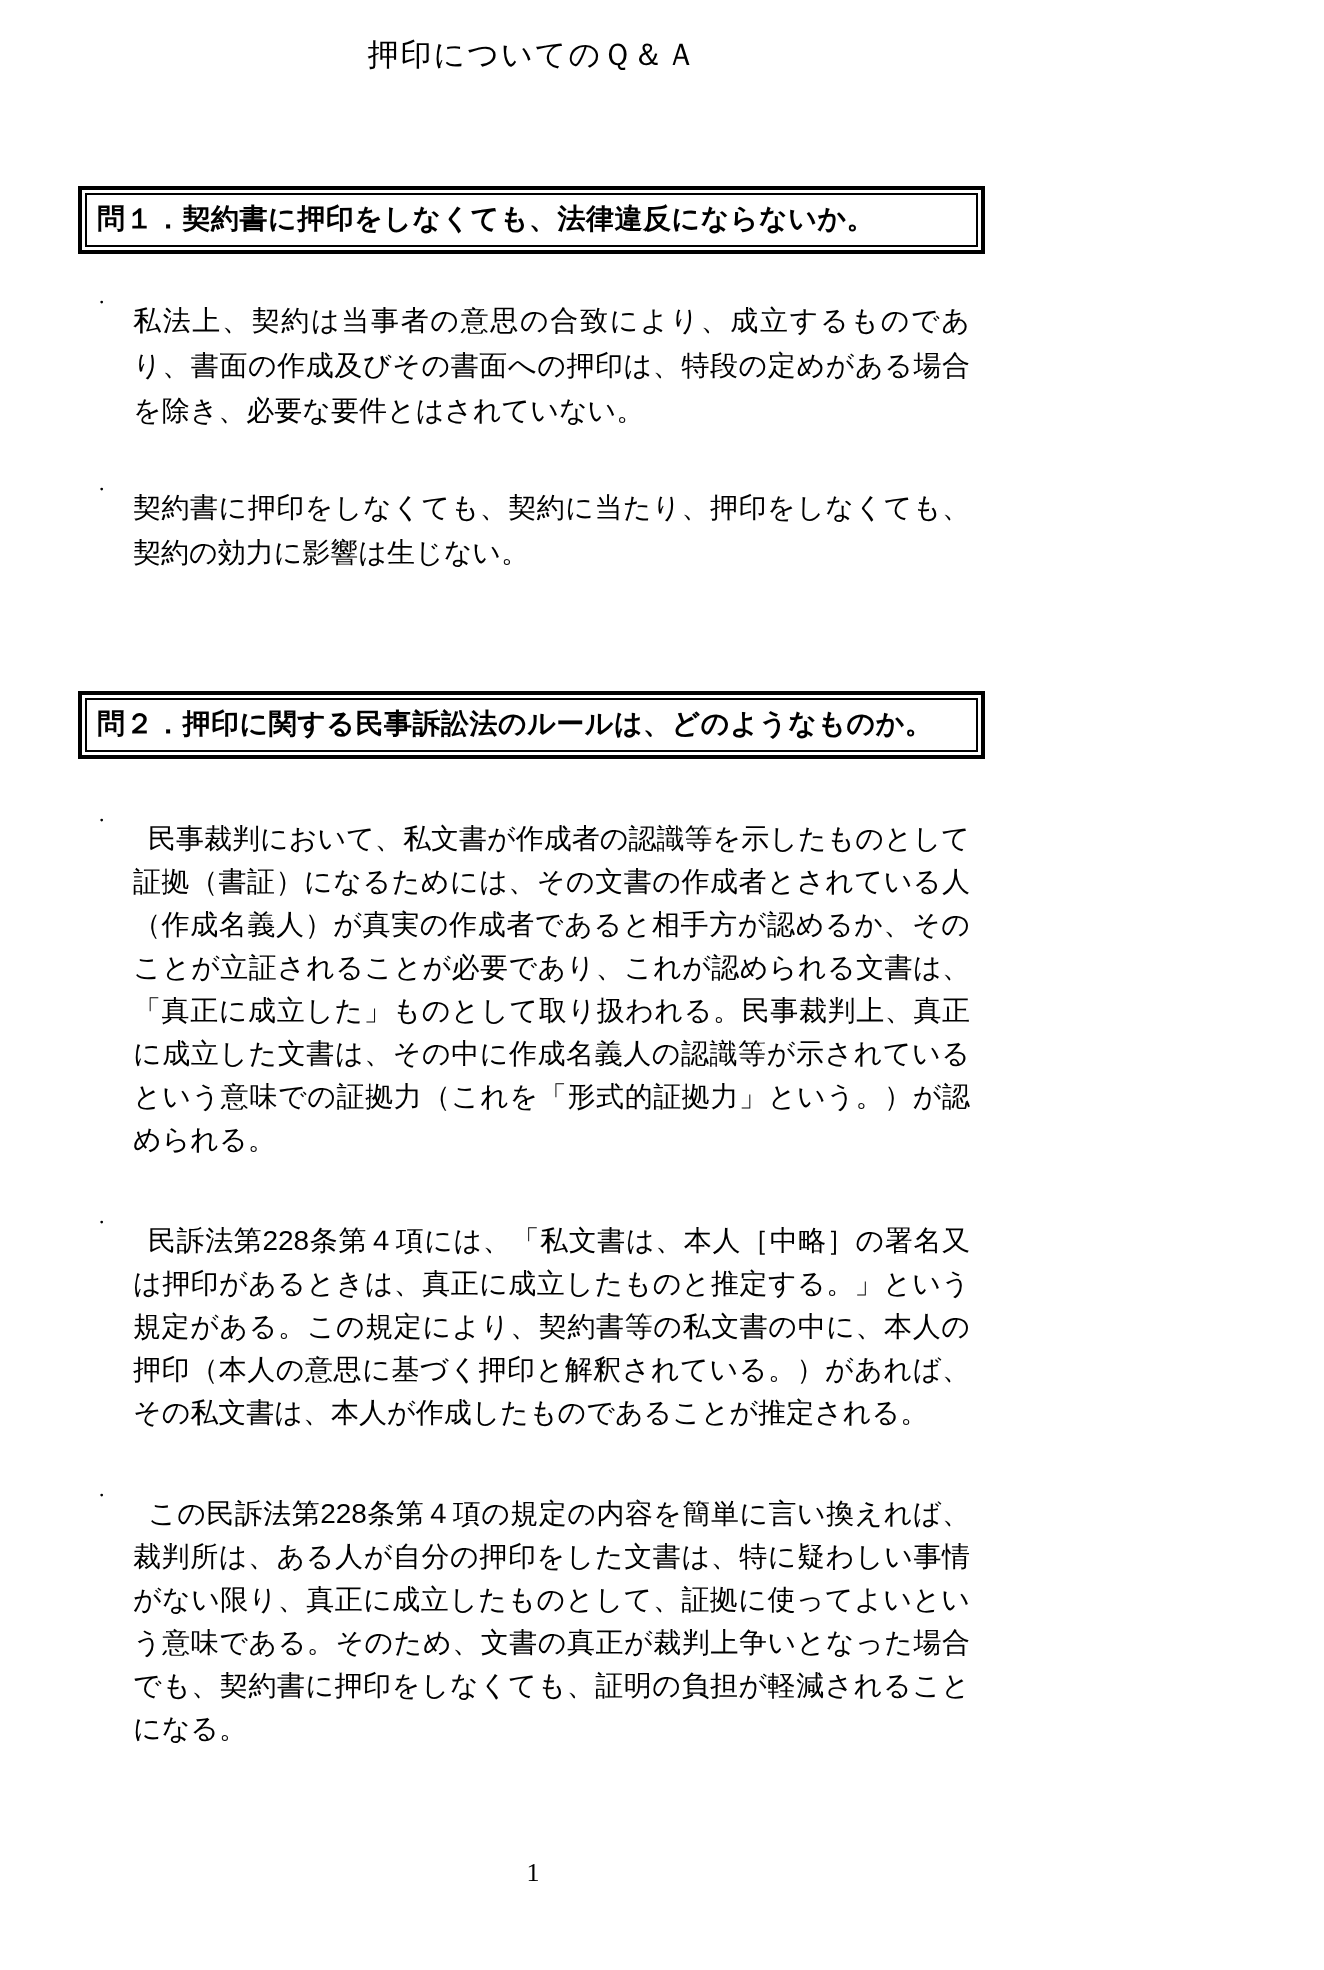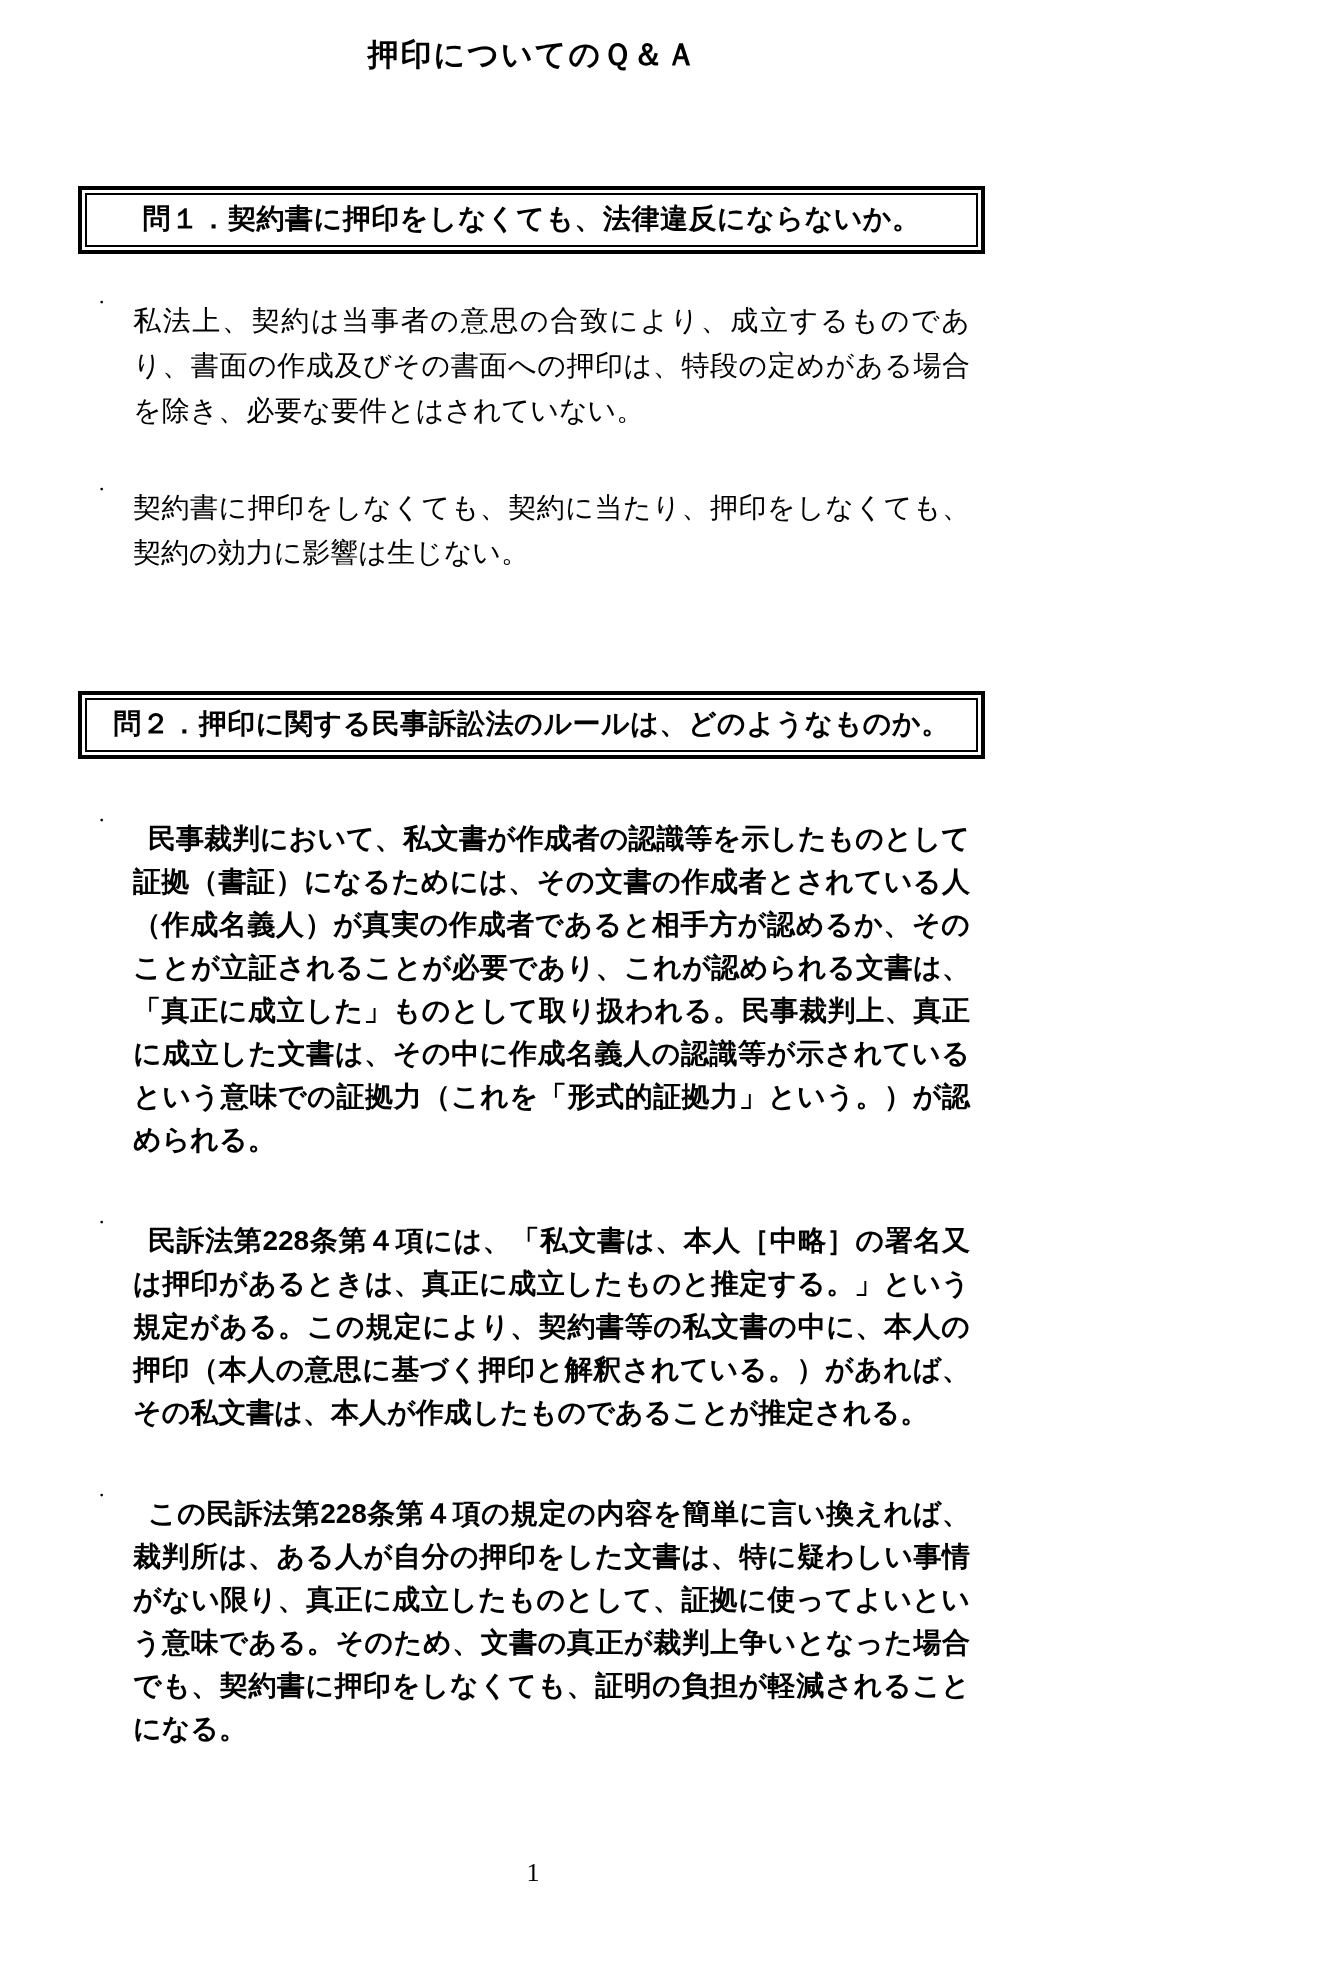"押印についてのＱ＆Ａ" .doc-title { font-weight: bold -> normal }
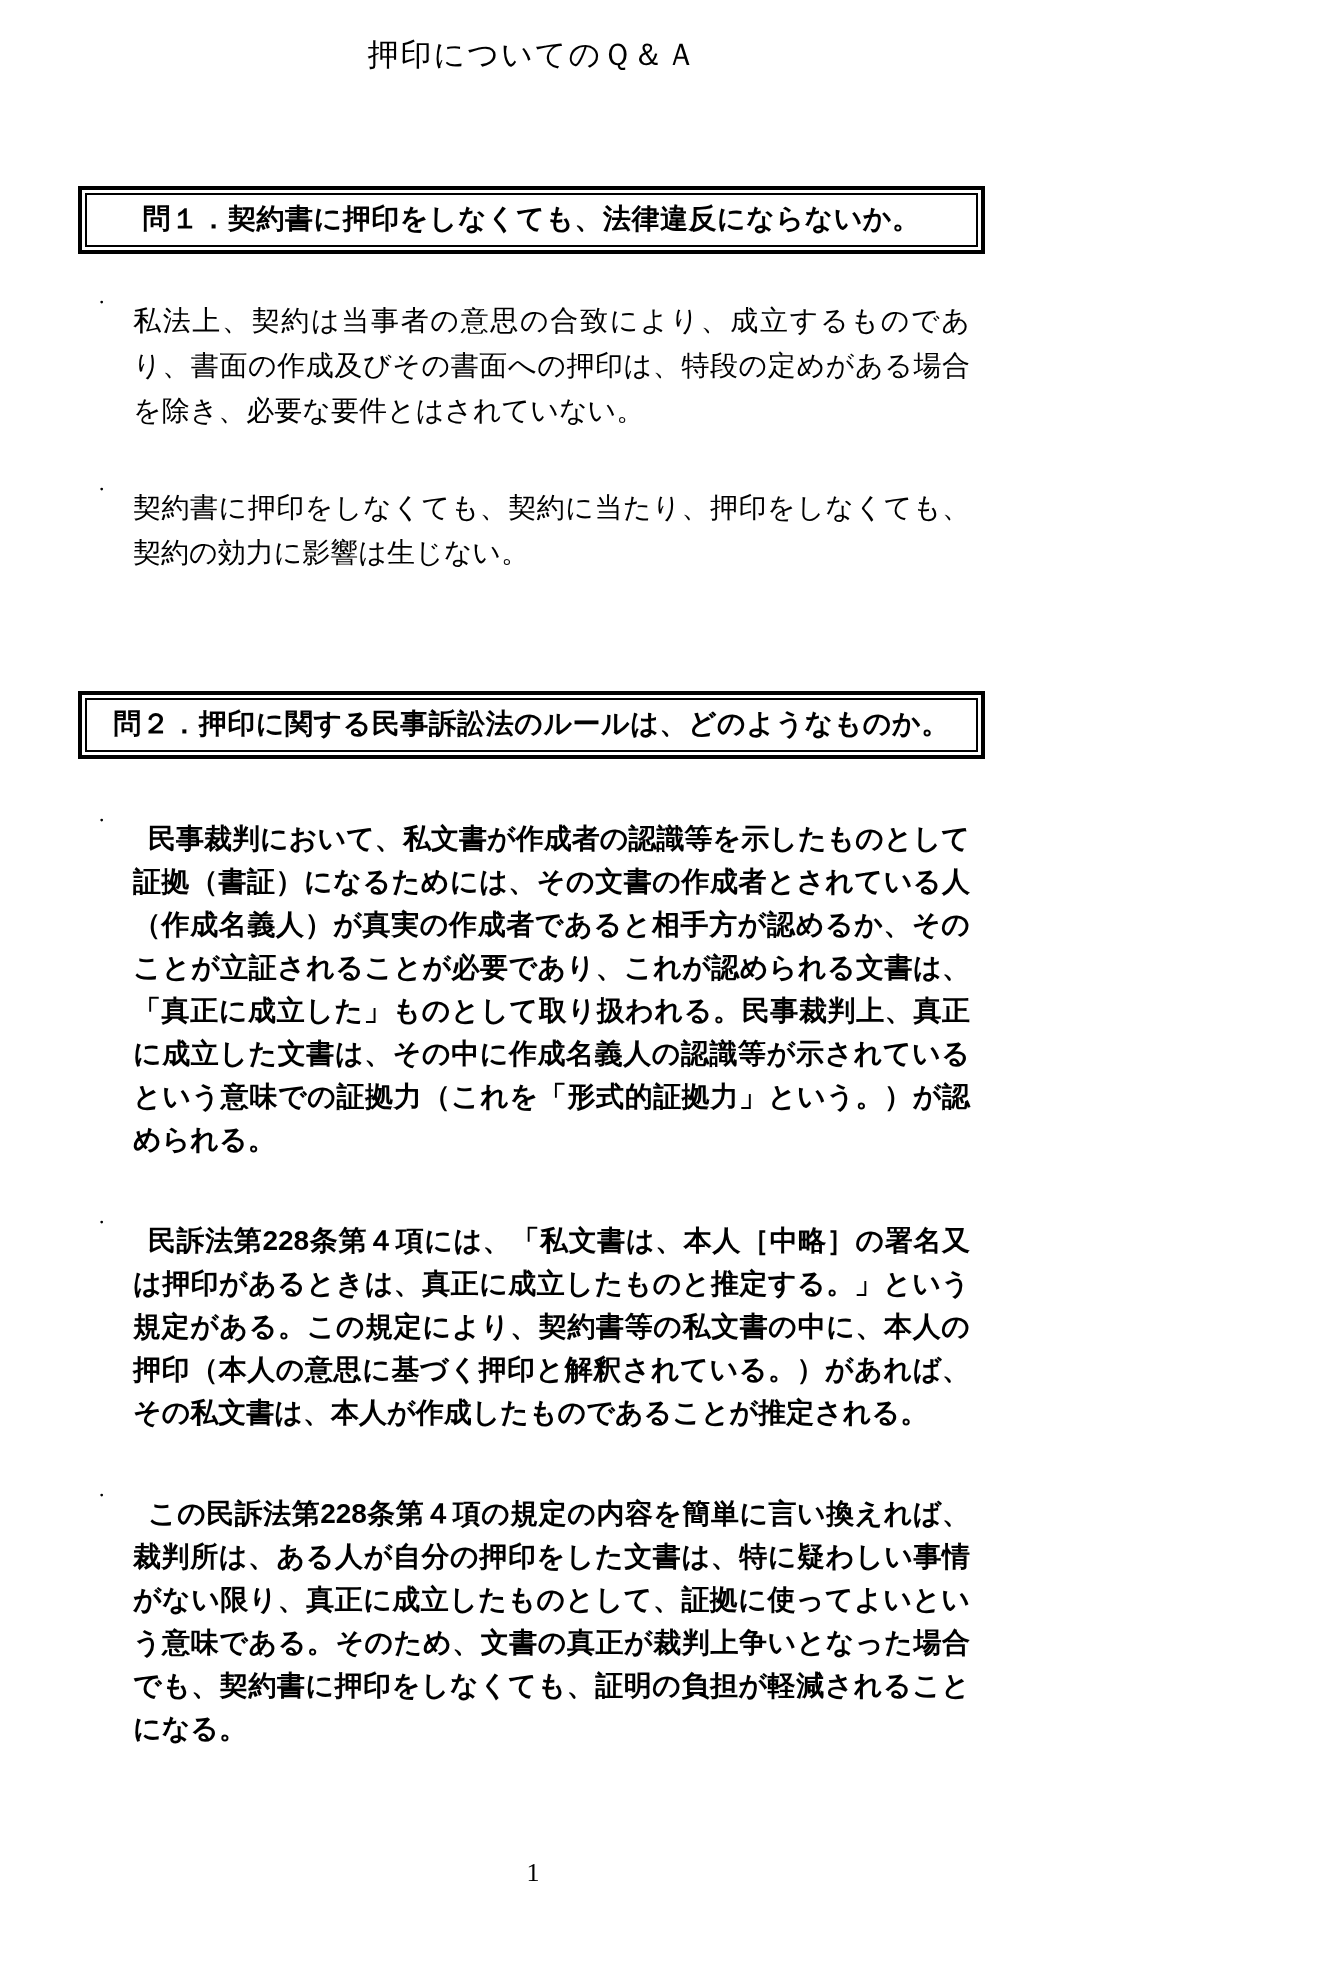"問１．契約書に押印をしなくても、法律違反にならないか。" .qbox { text-align: center -> none }
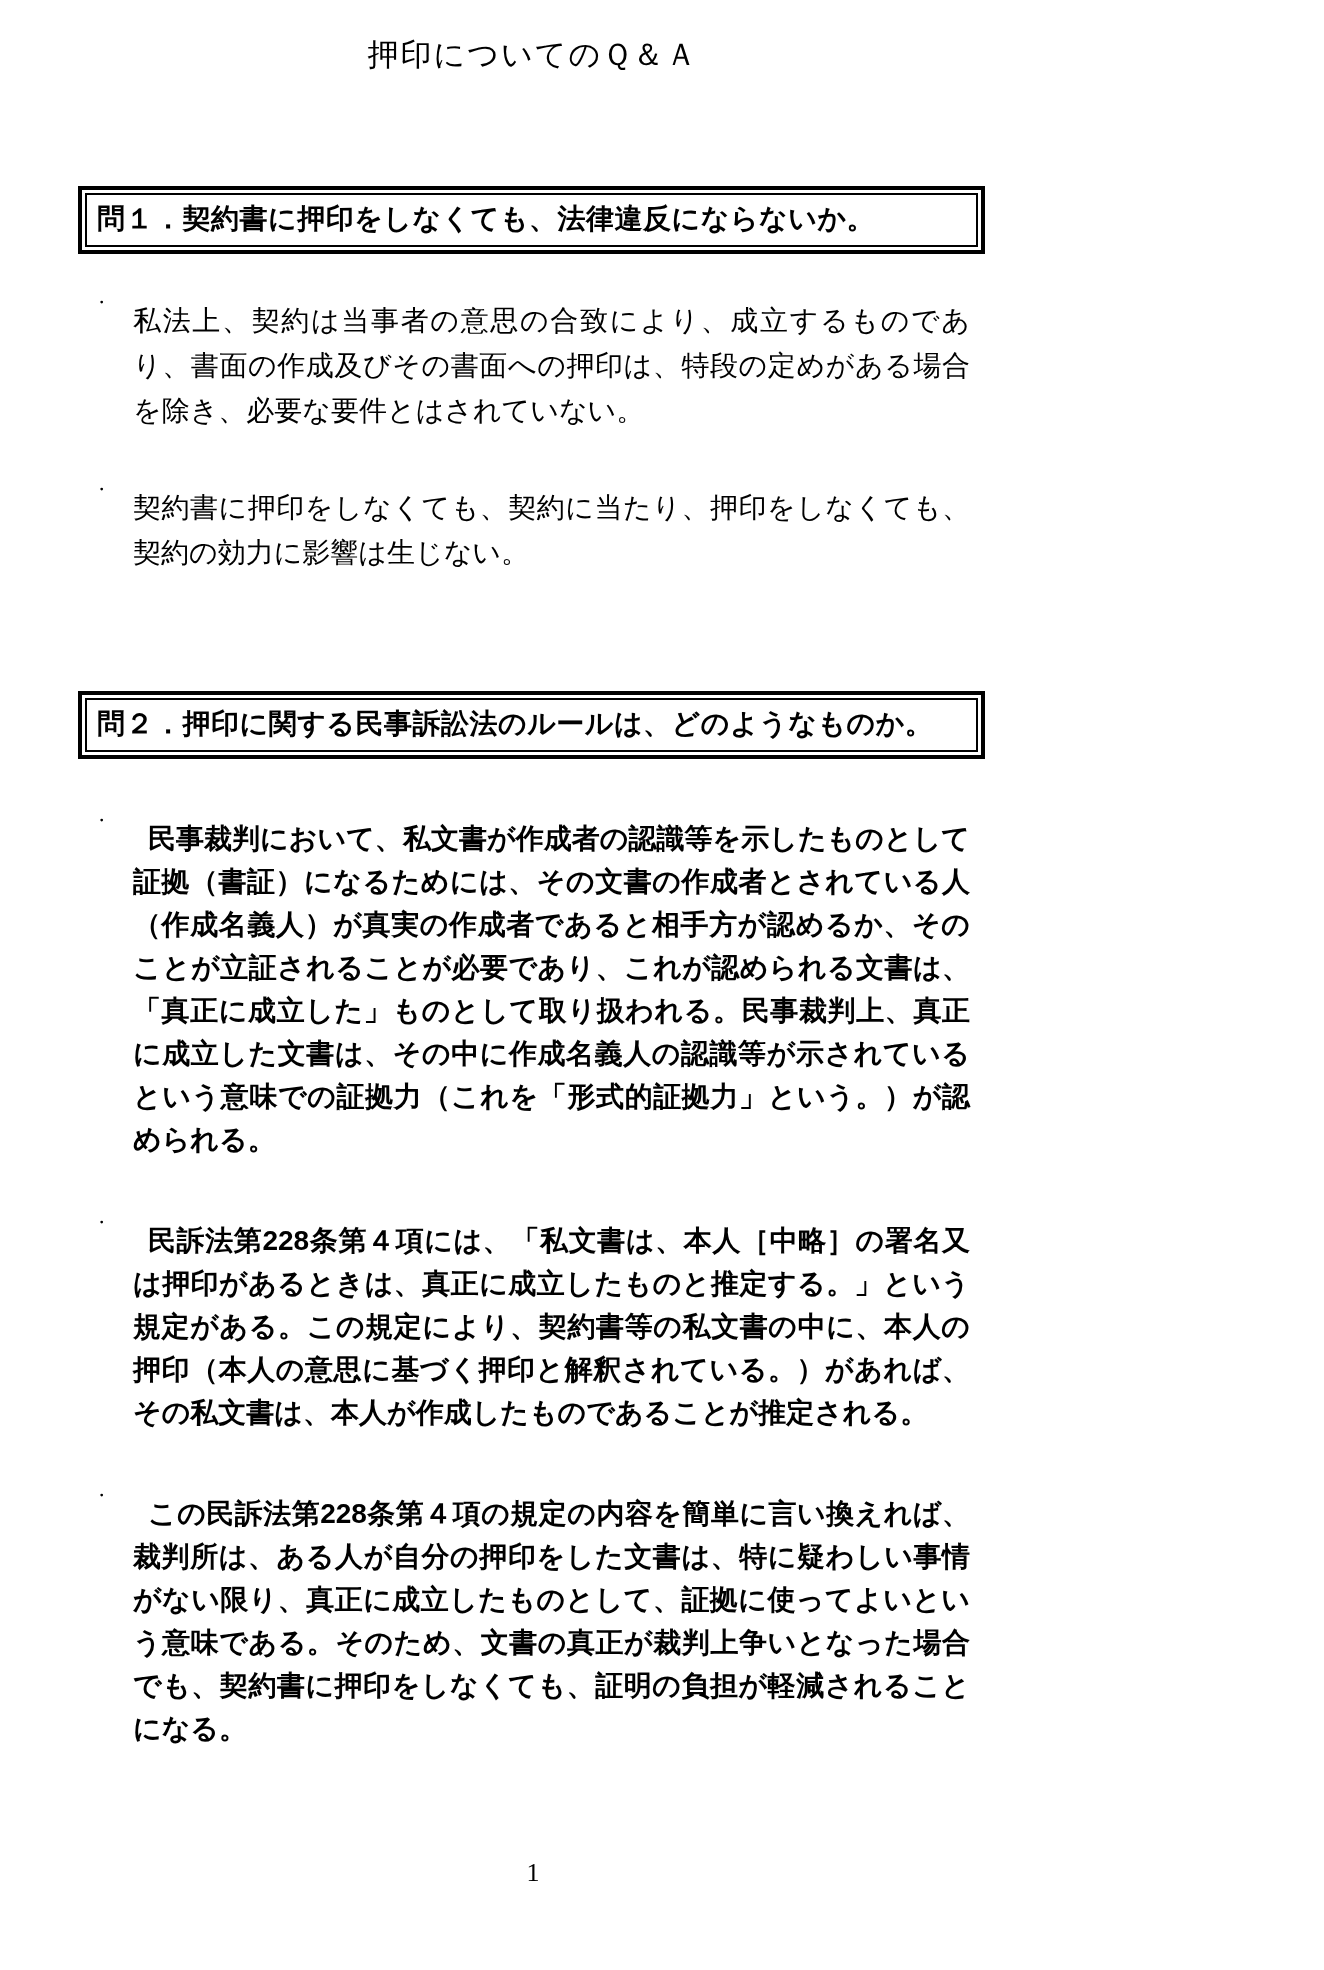"民事裁判において、私文書が作成者の認識等を示したものとして証拠（書証）になるため" .qsection-2 .bullets p { font-weight: bold -> none }
